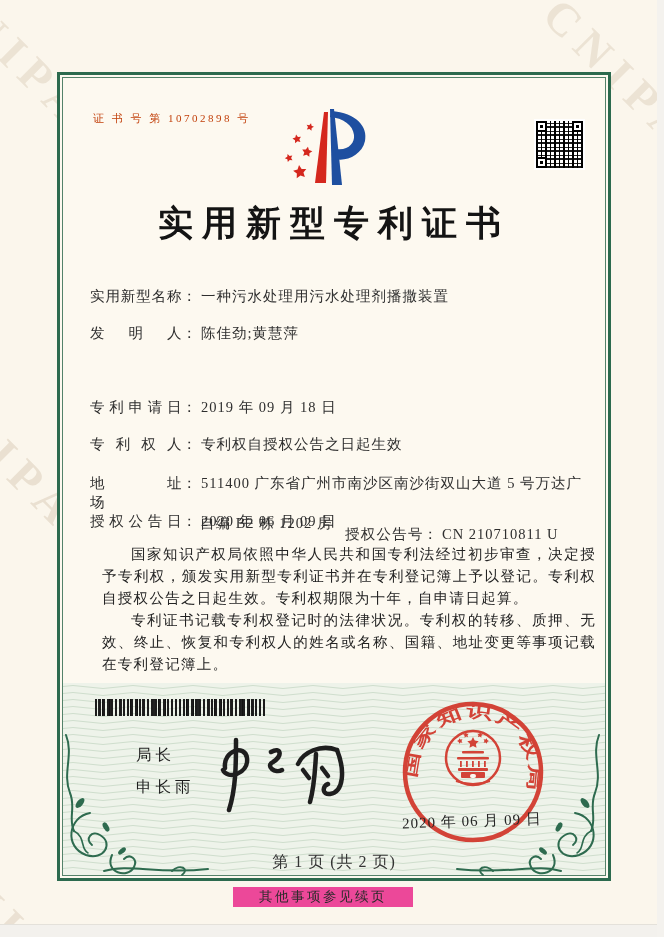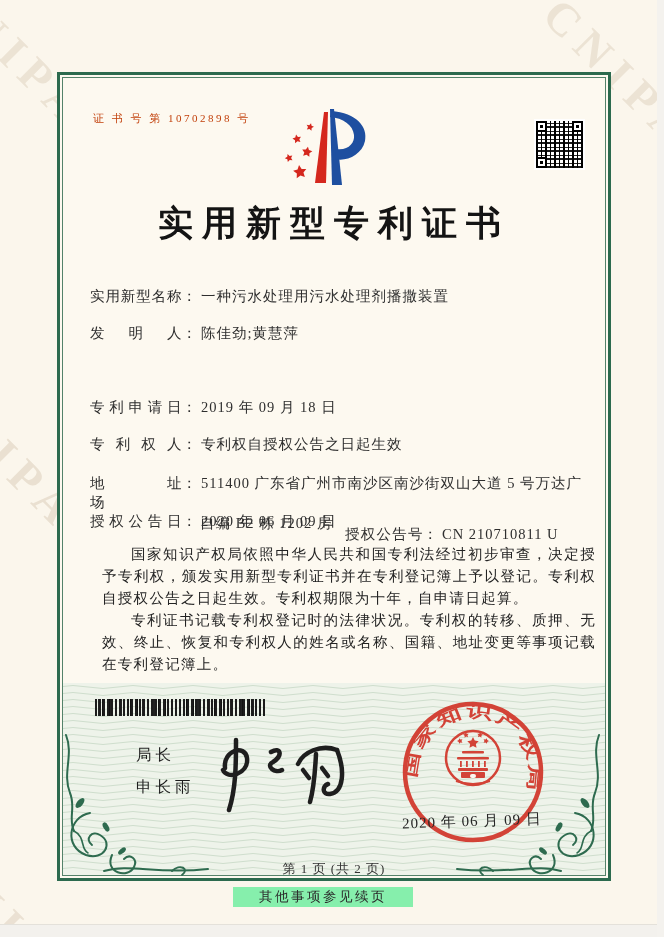"第 1 页 (共 2" .page-info { font-size: 13px -> 16px; margin-top: 8px -> none }
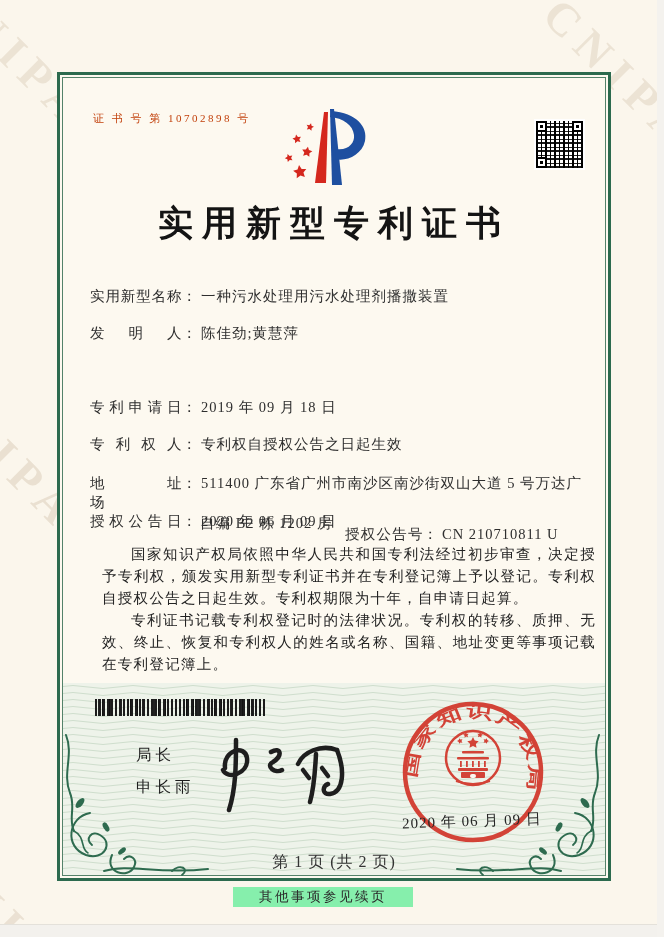"其他事项参见续页" .footer-note { background: #86efac -> #ec4899 }
